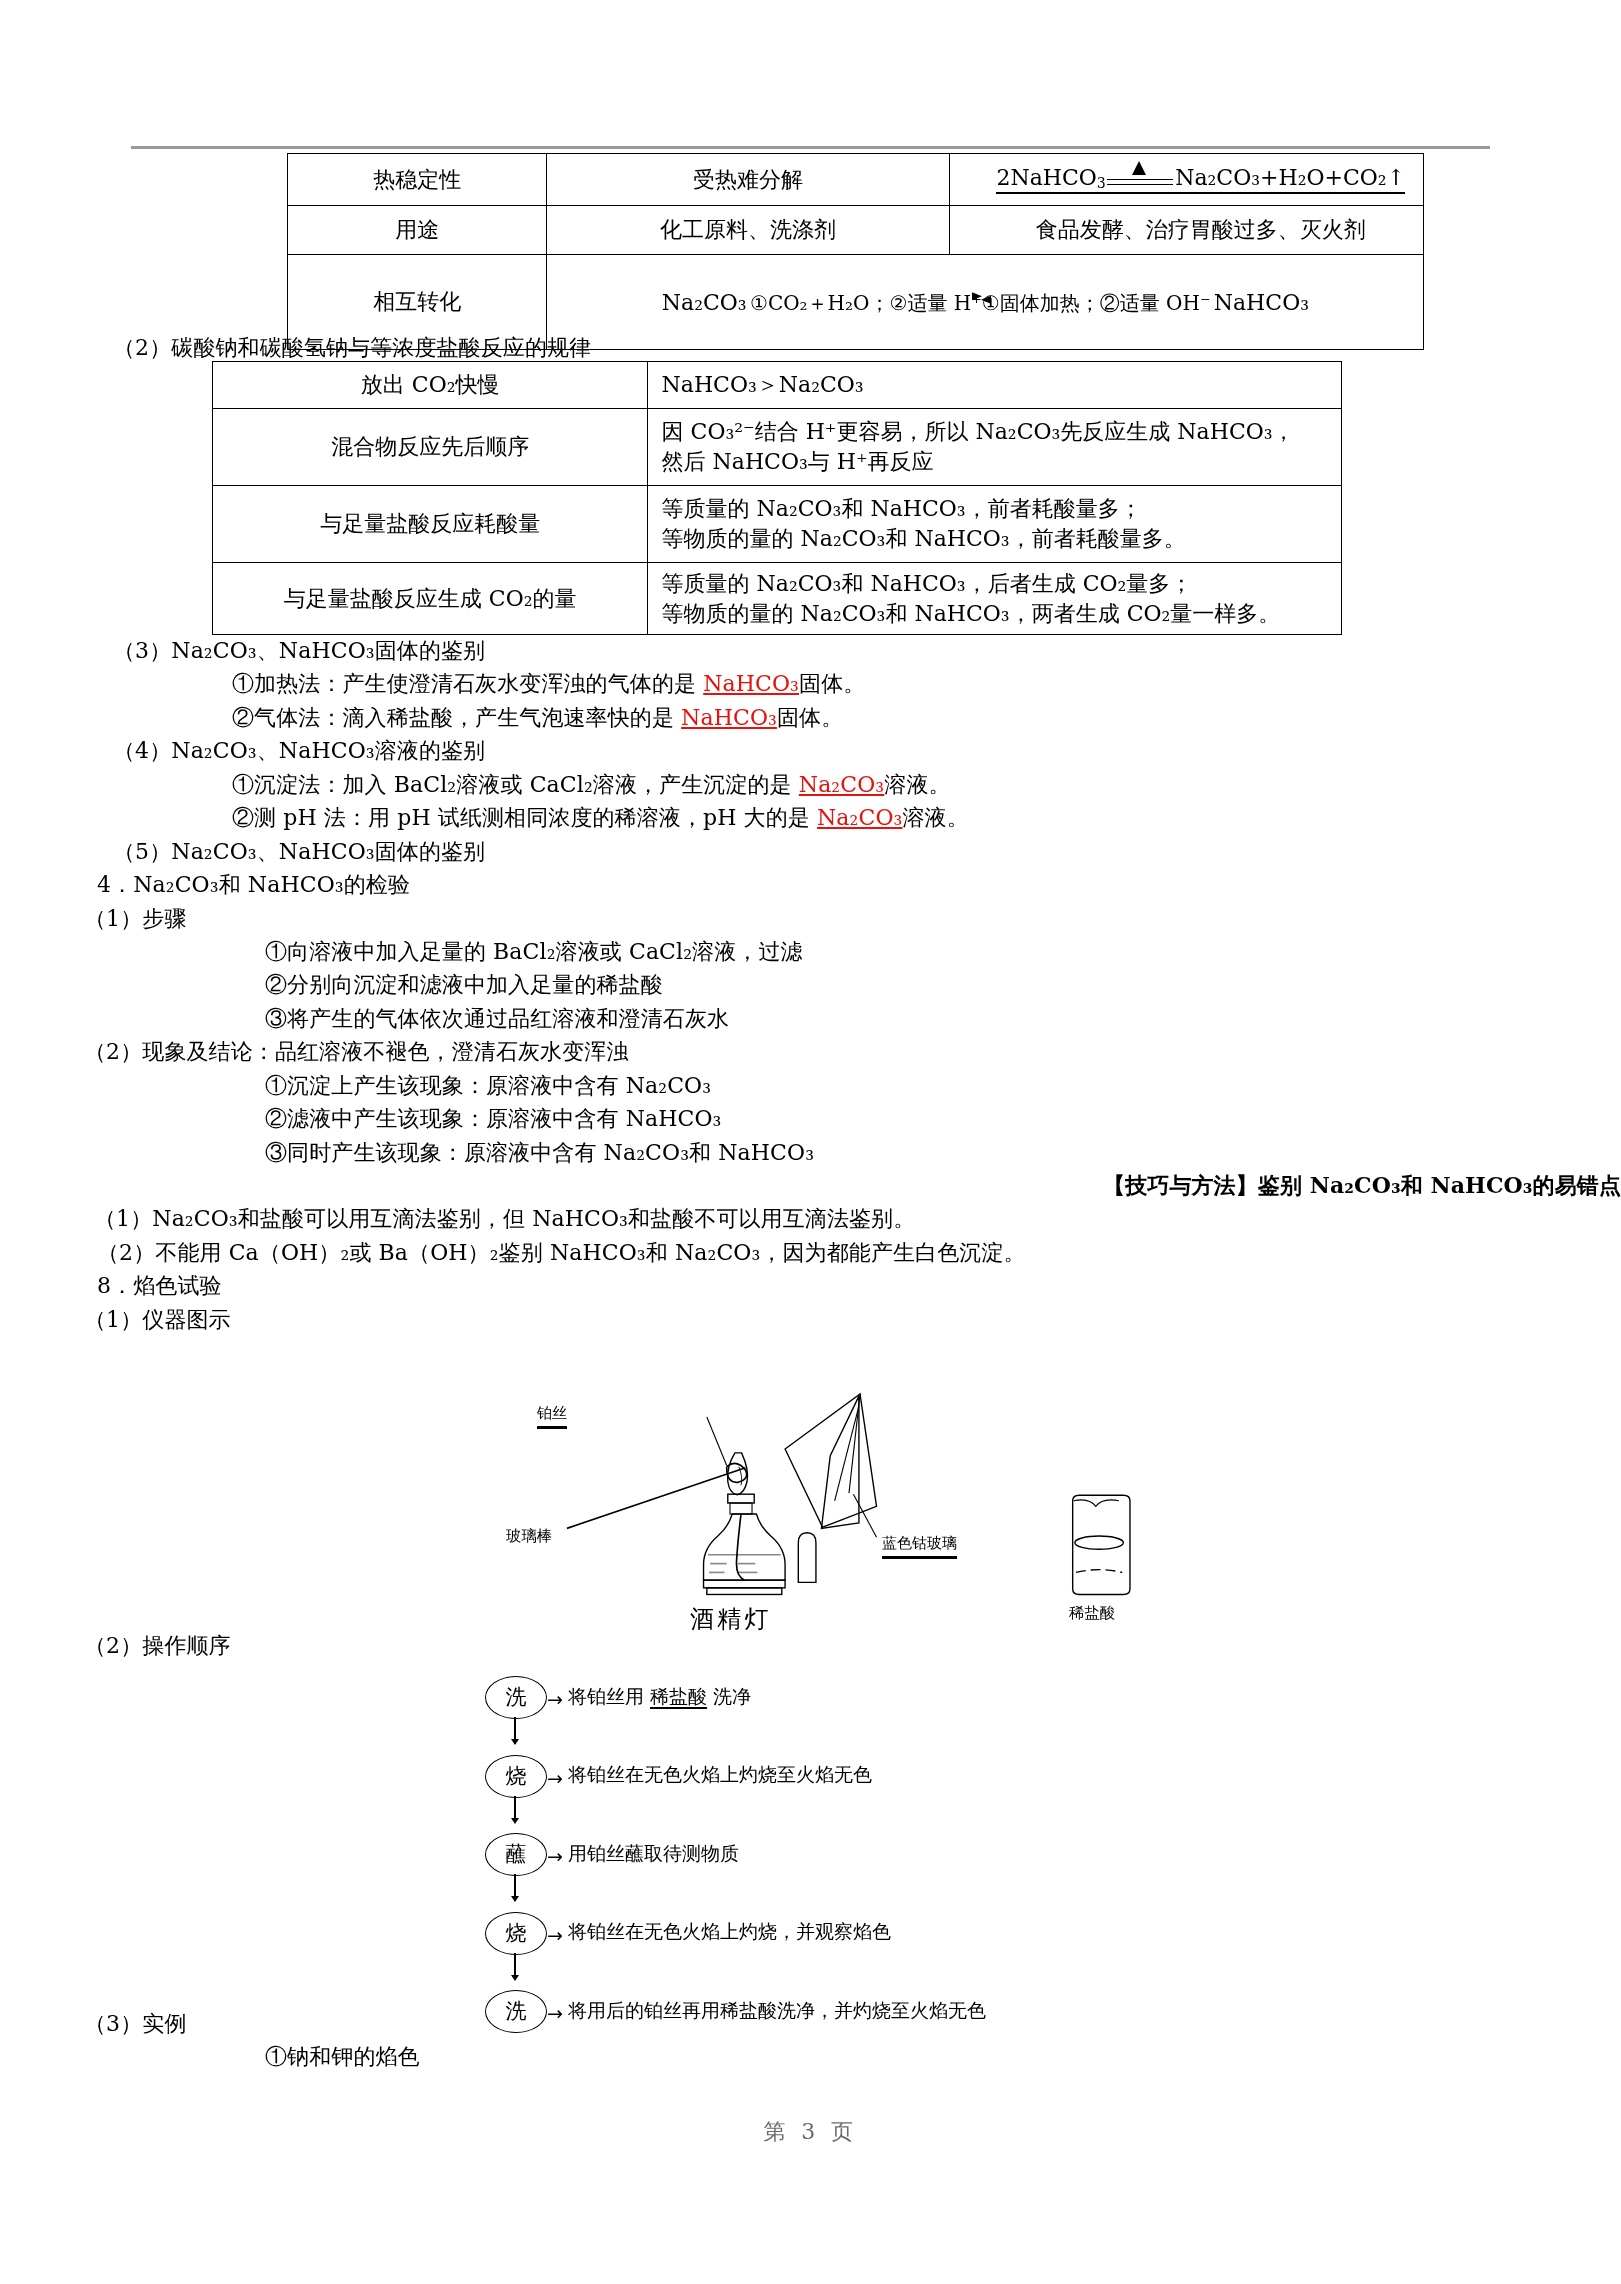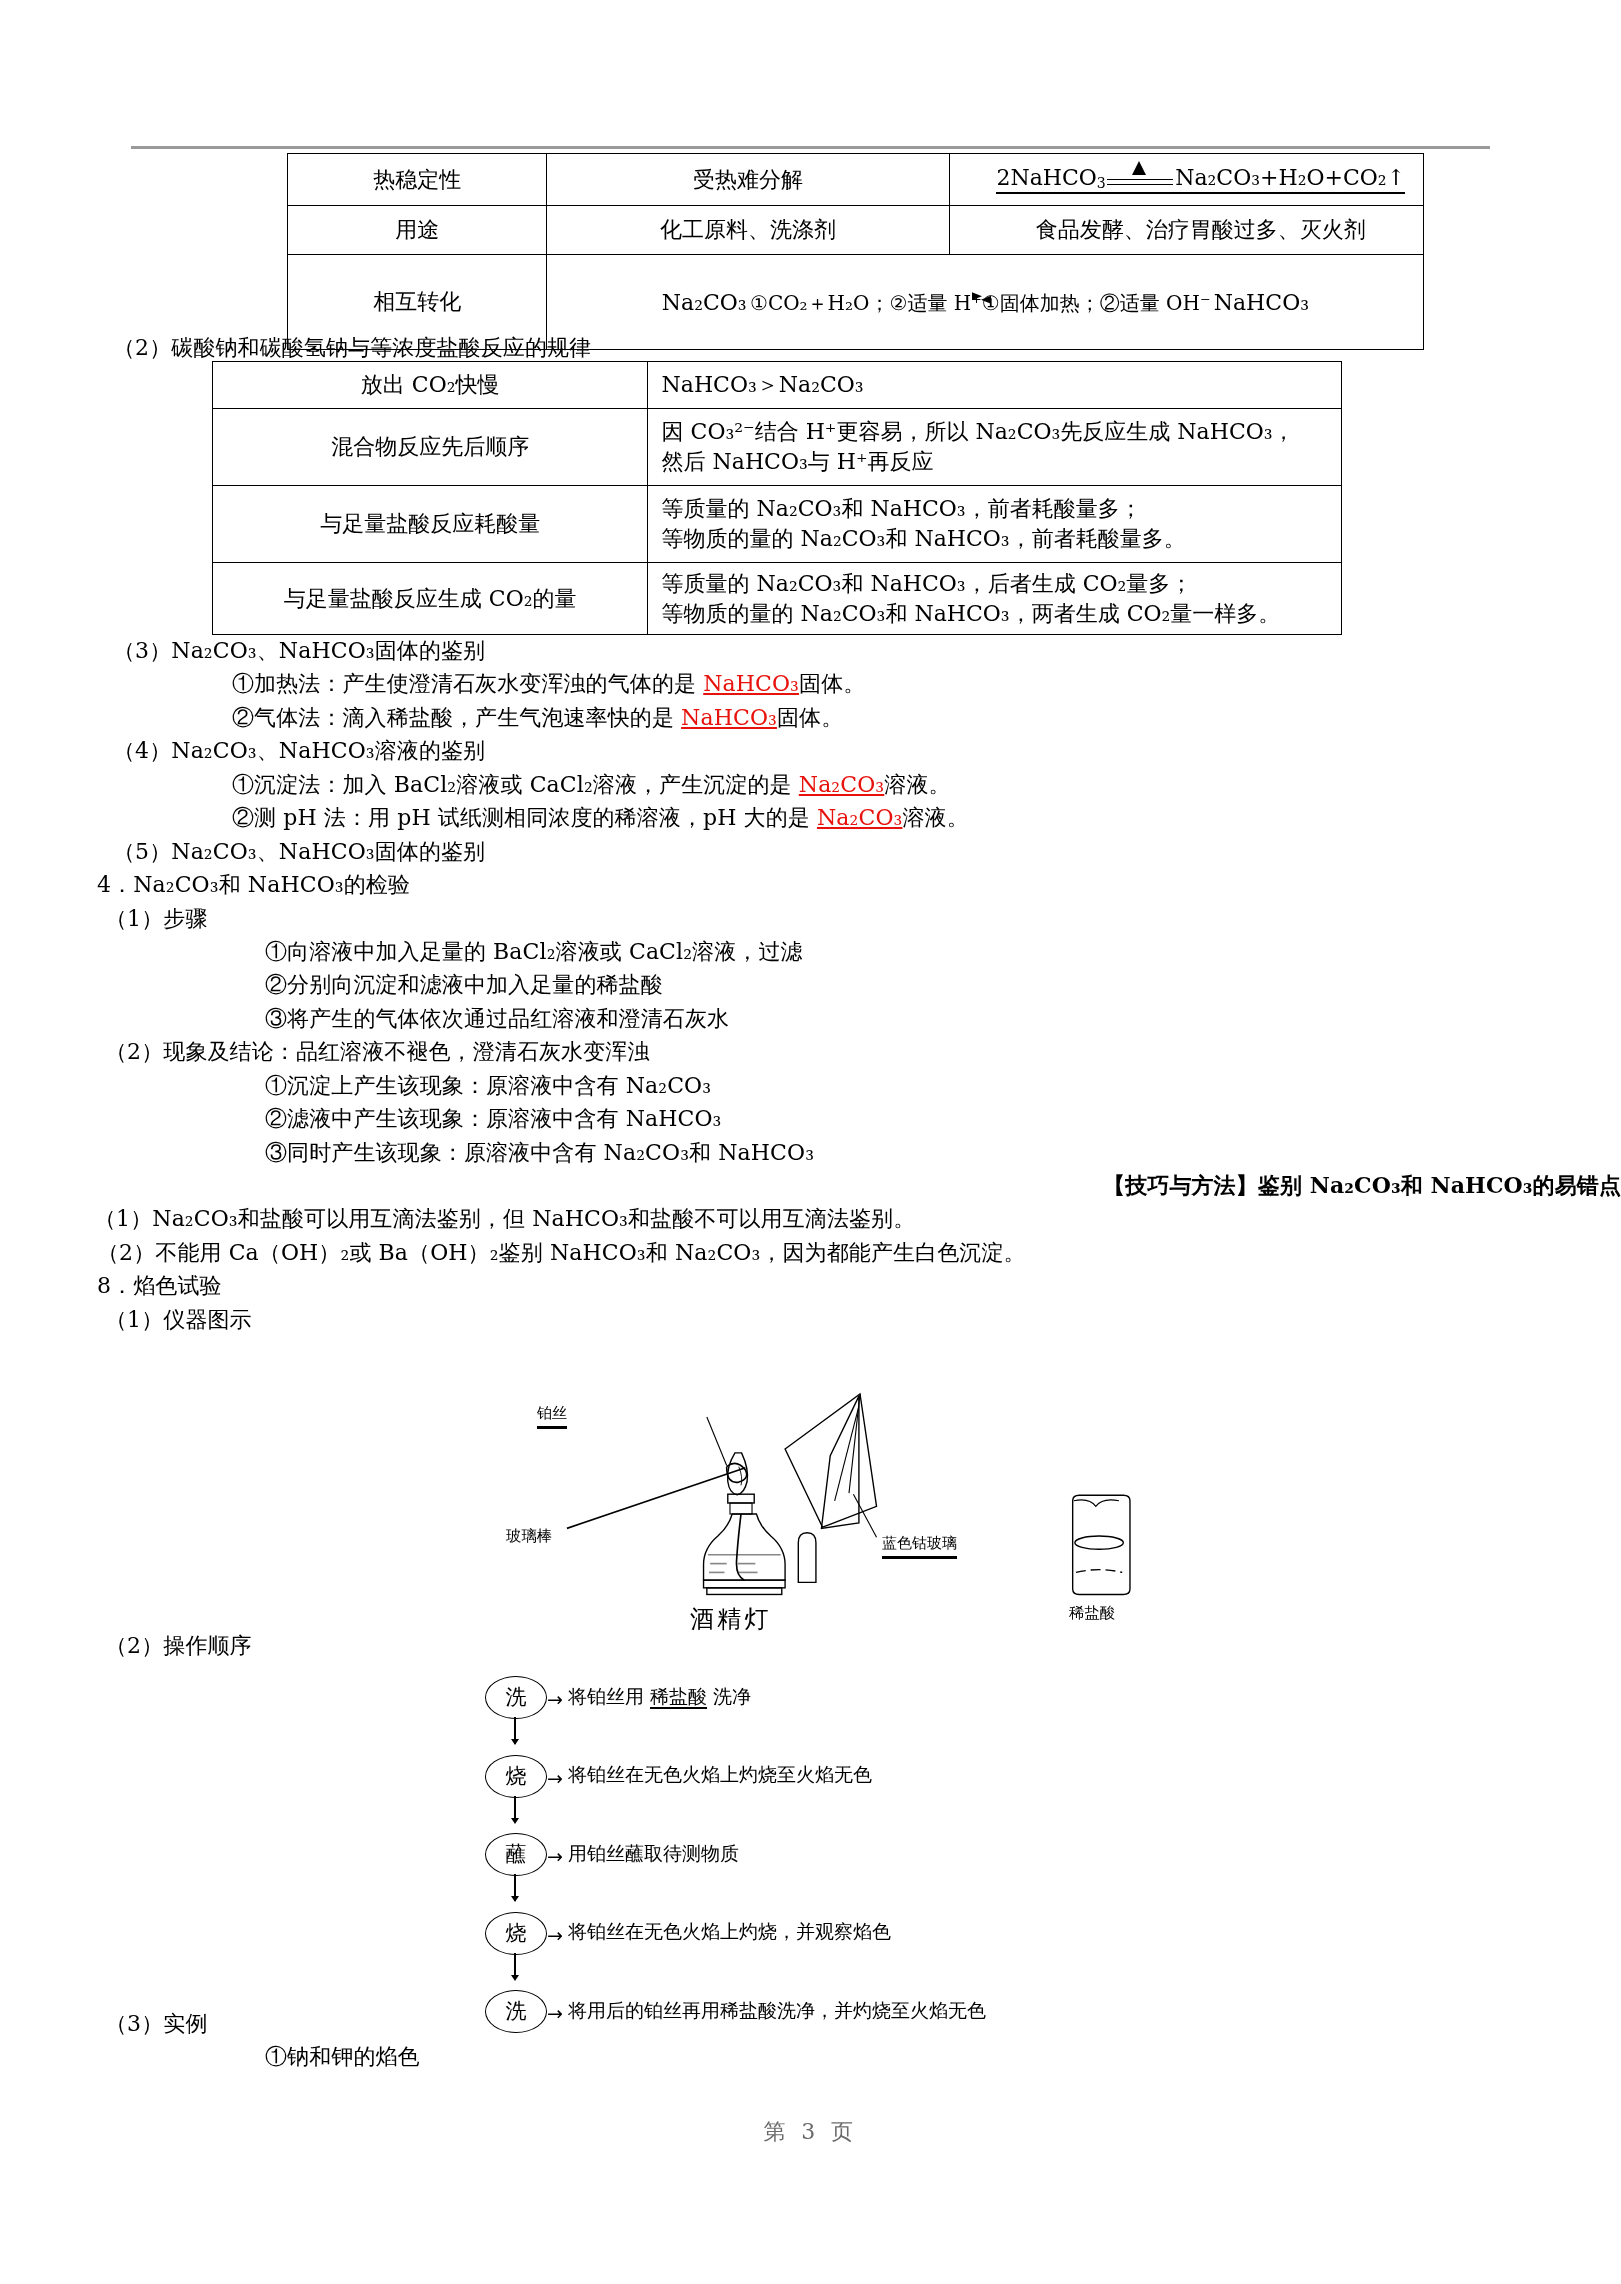"（1）步骤" .ind1 { margin-left: 105px -> 84px }
